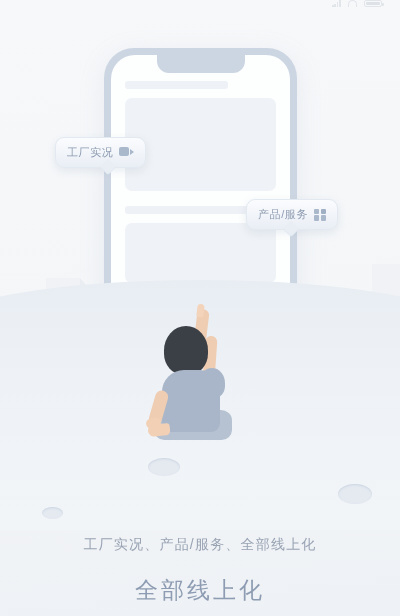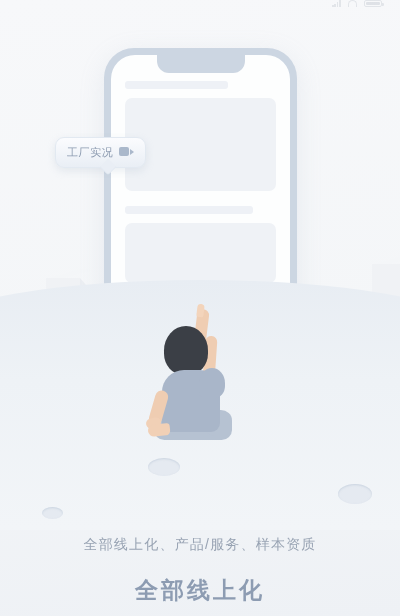"产品/服务" div.chip { html: none -> <div> <span>产品/服务</span> <span> <i></i> <i></i> <i></i> <i></i> </span> <span></span> </div> }
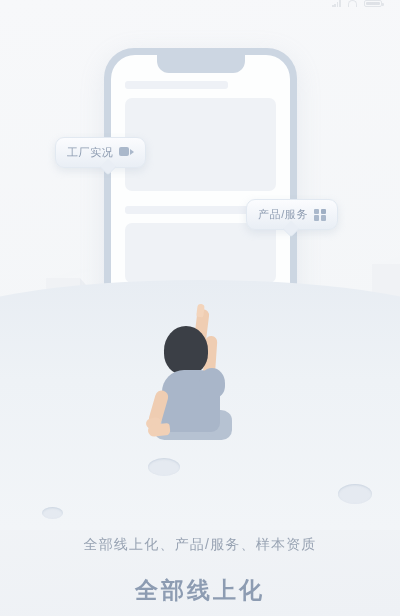"全部线上化、产品/服务、样本资质" div.cap-sub { text: 全部线上化、产品/服务、样本资质 -> 工厂实况、产品/服务、全部线上化 }
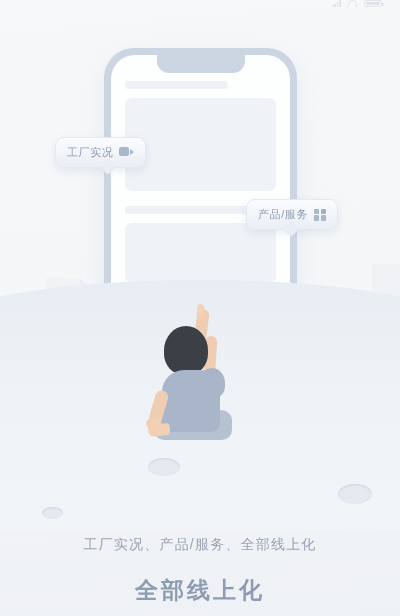"全部线上化" .cap-title { font-weight: 700 -> 400 }
